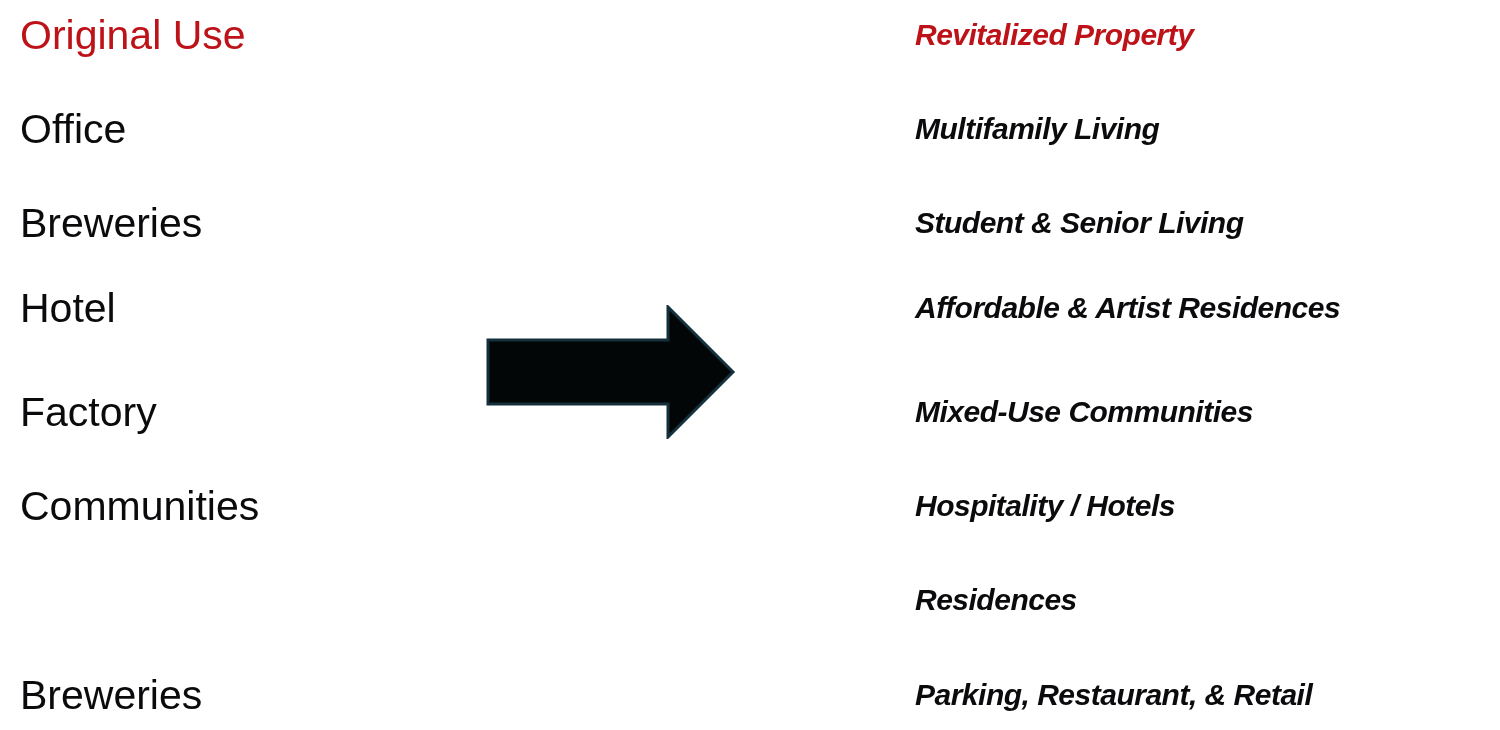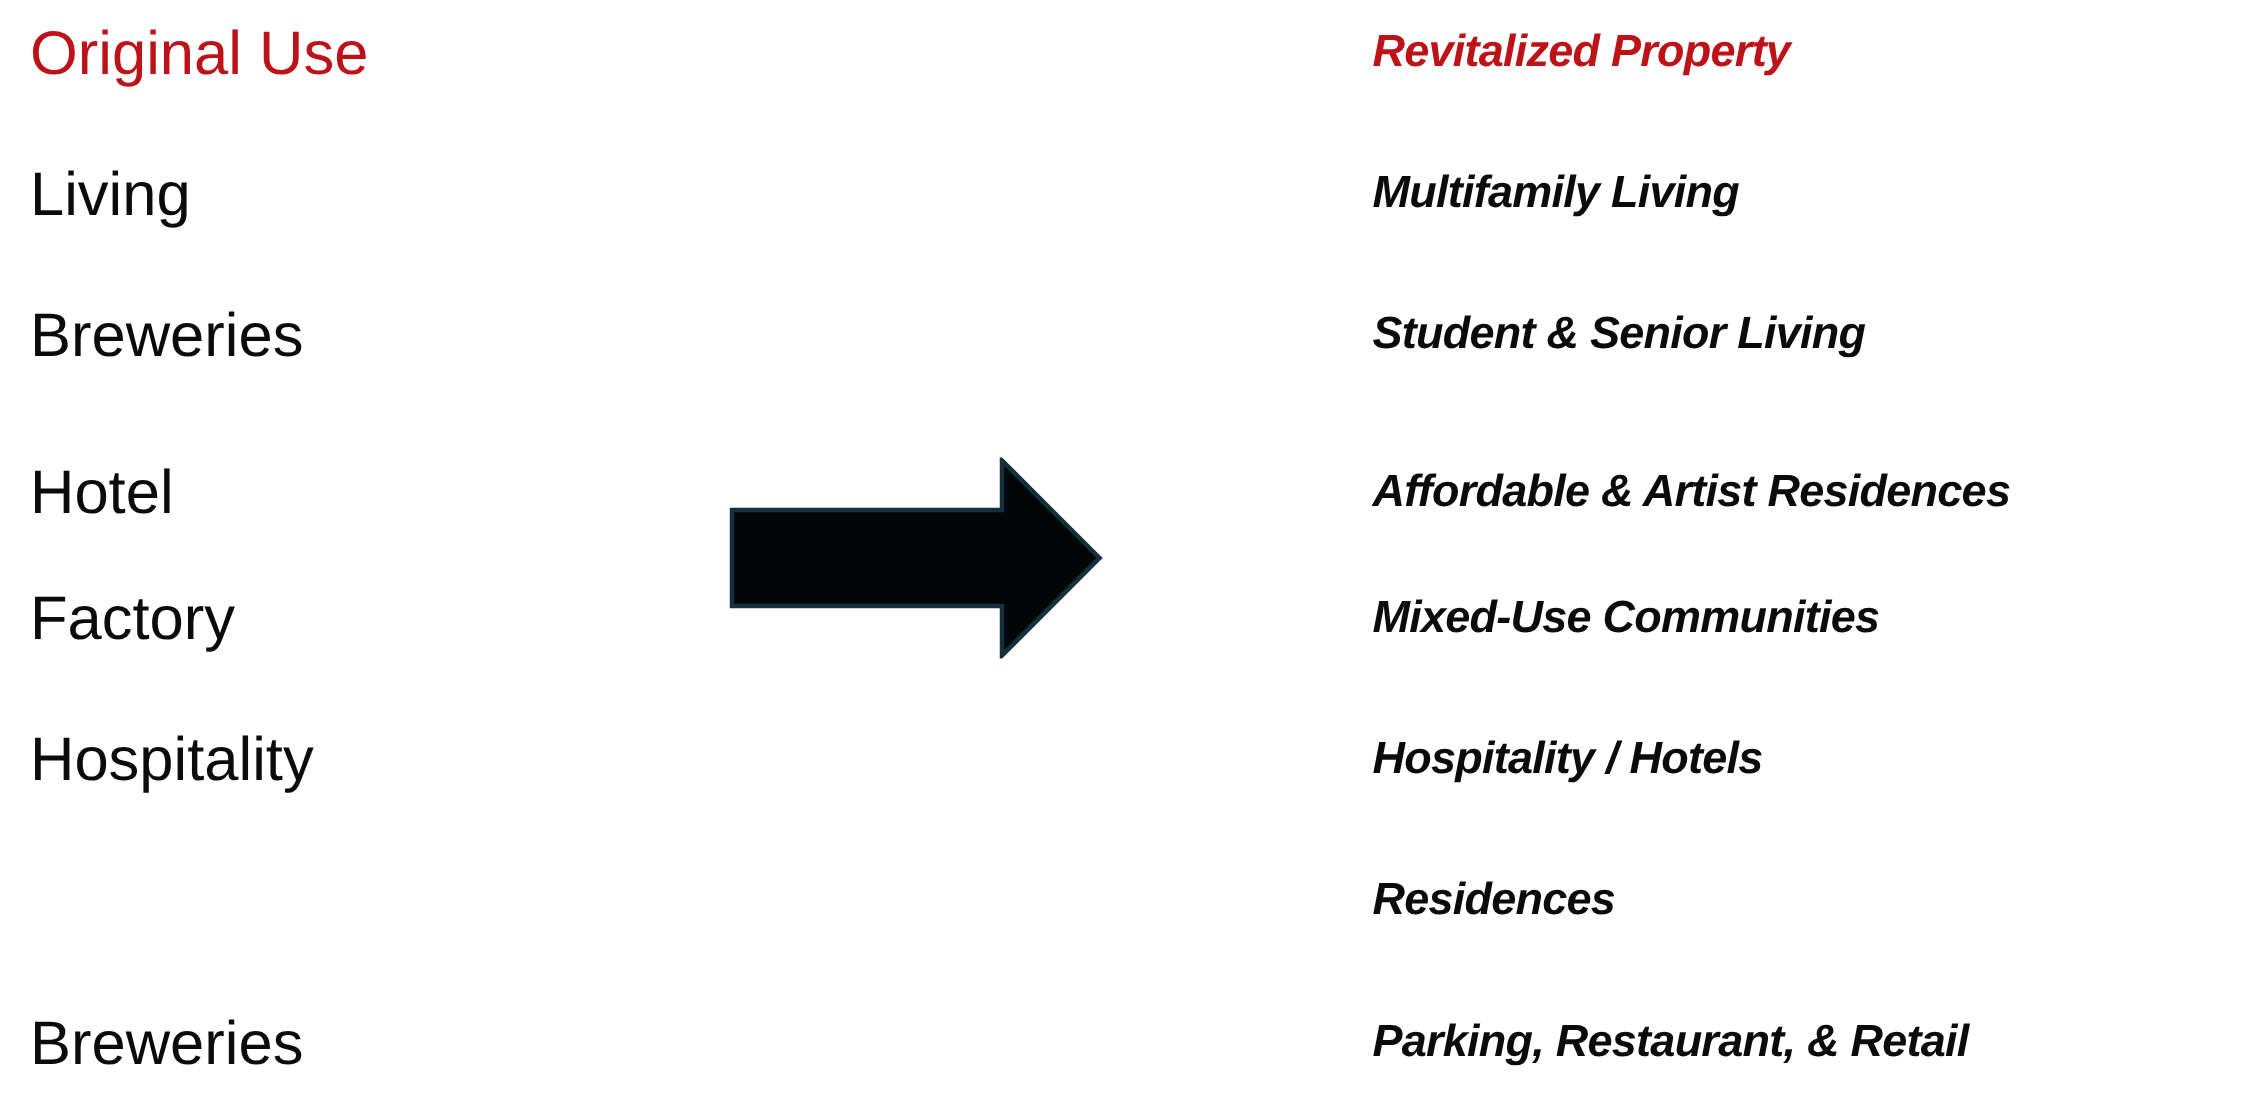"Living" span.cell-left { text: Living -> Office }
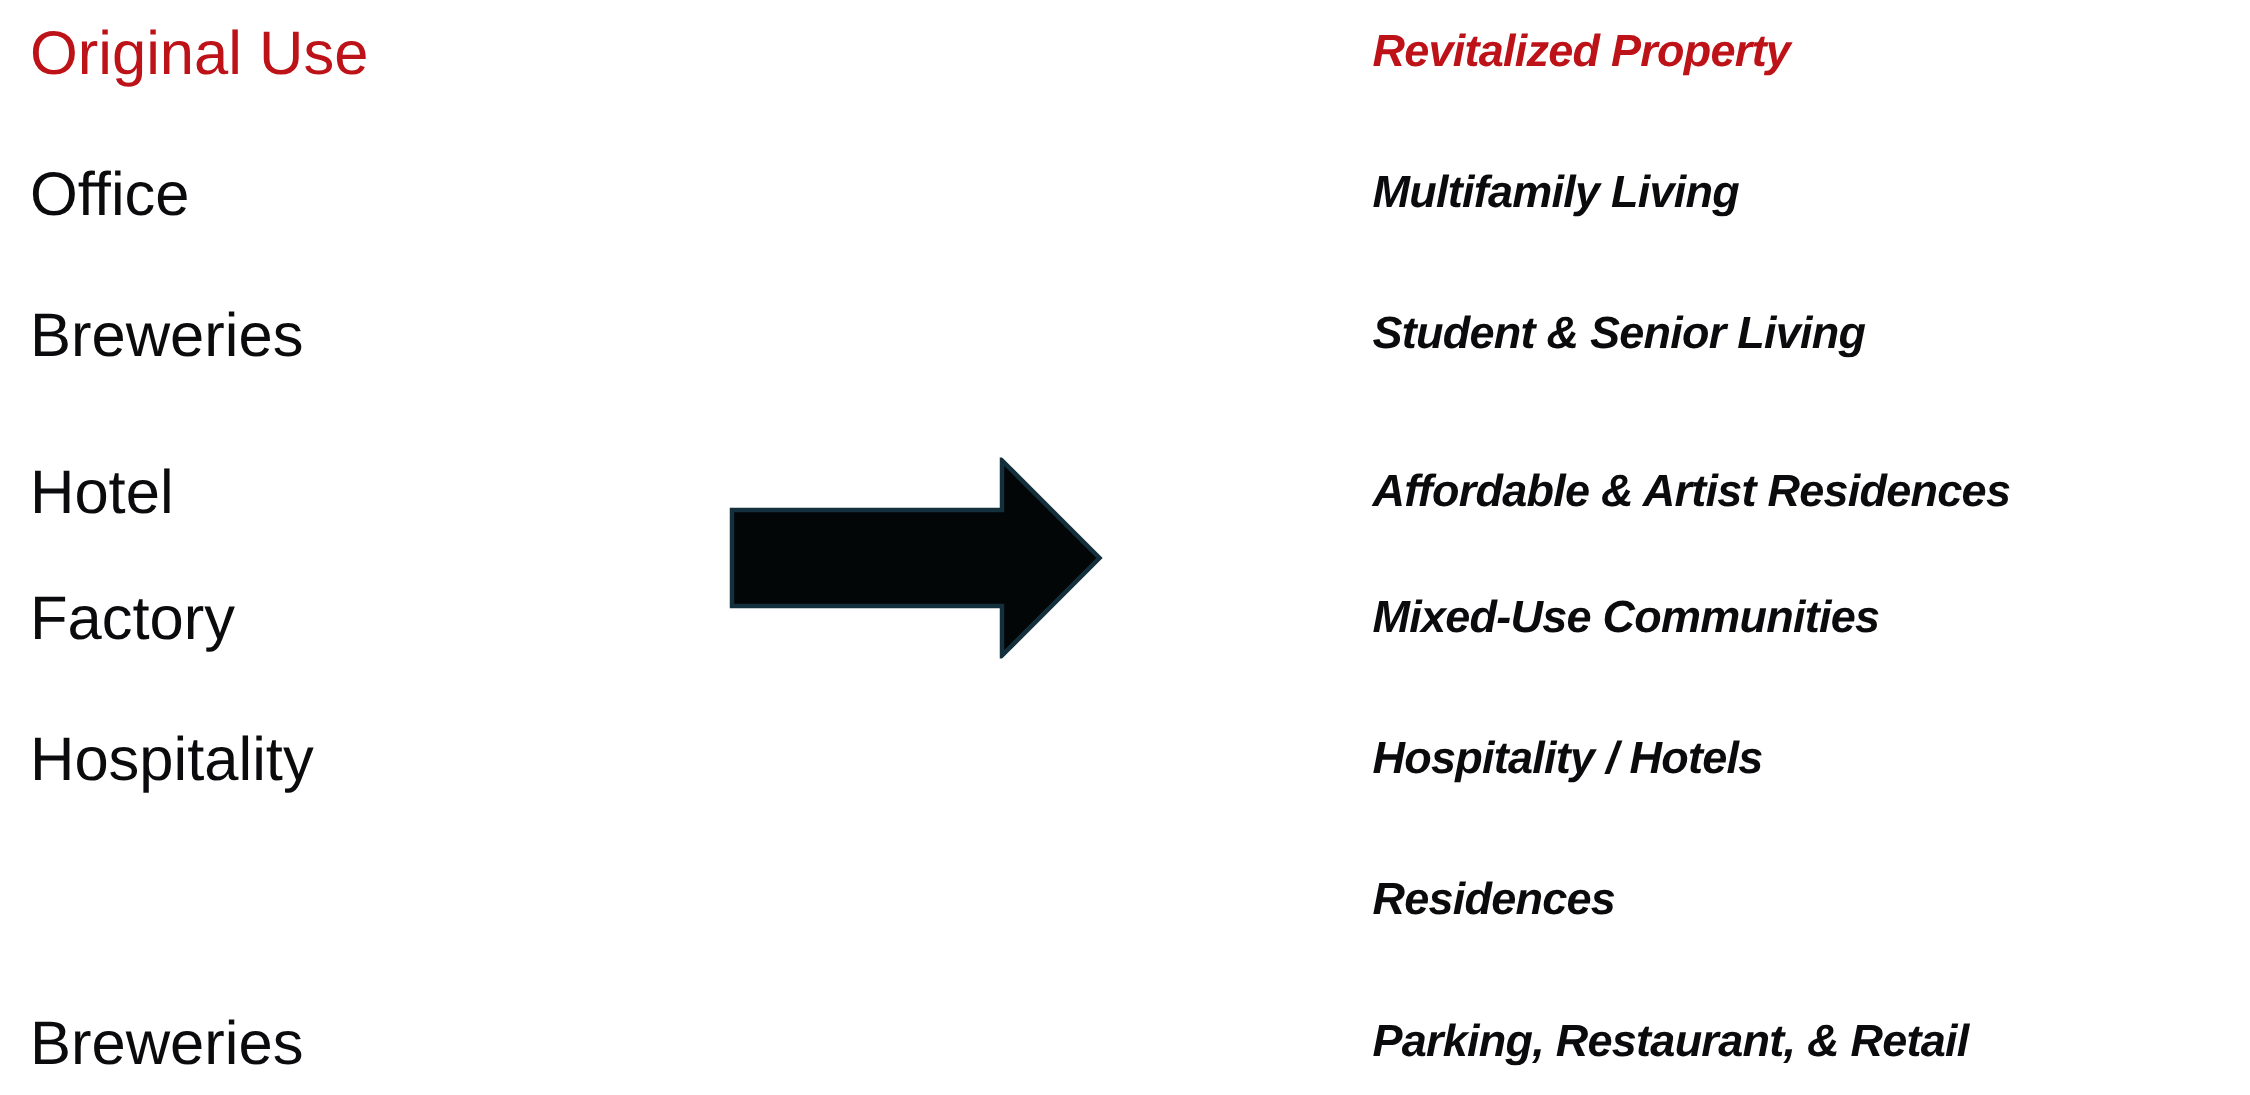"Hotel" div.row { top: 304px -> 284px }
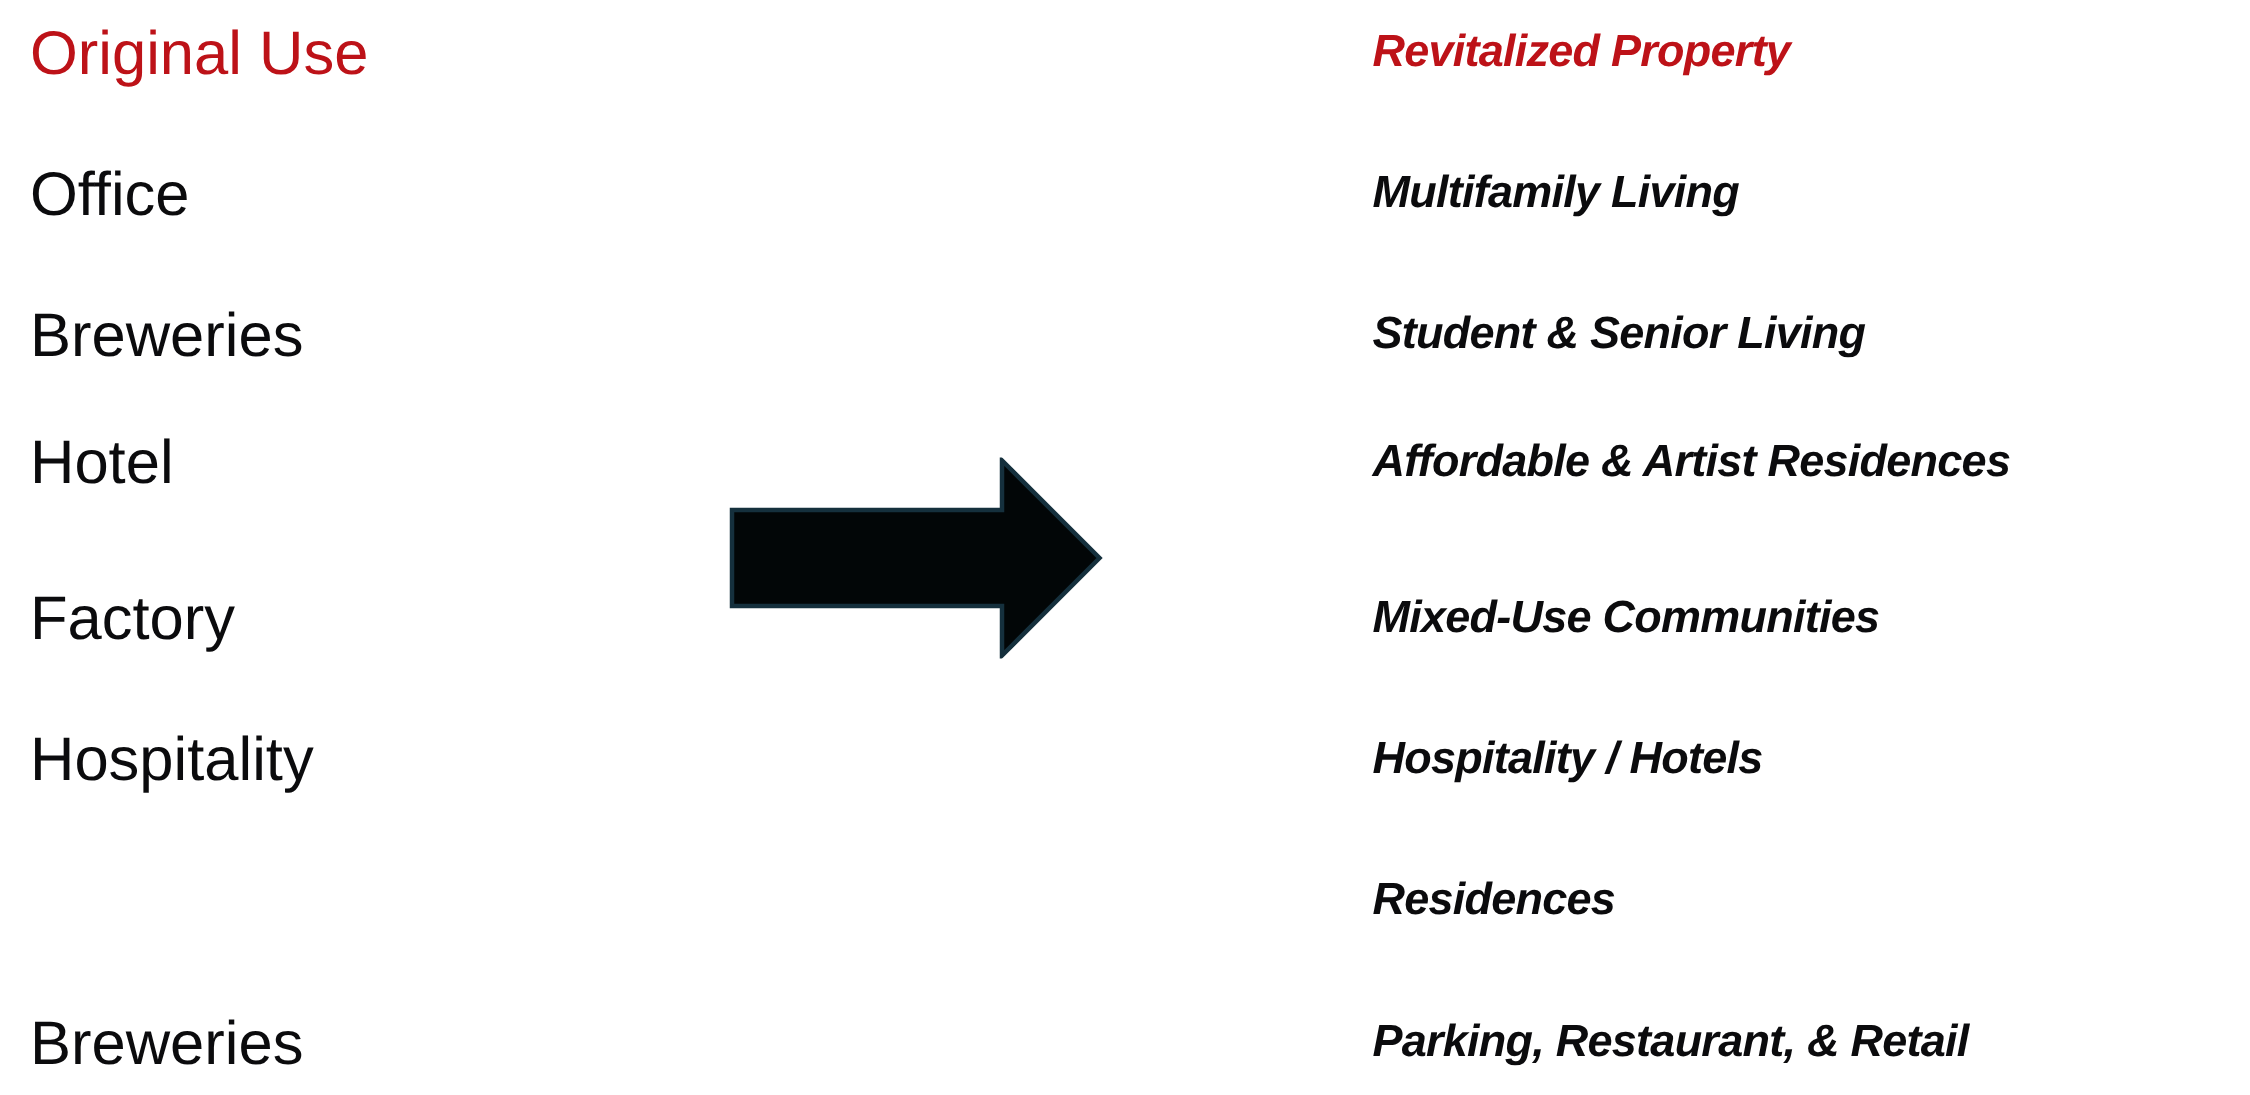"Hospitality" span.cell-left { text: Hospitality -> Communities }
